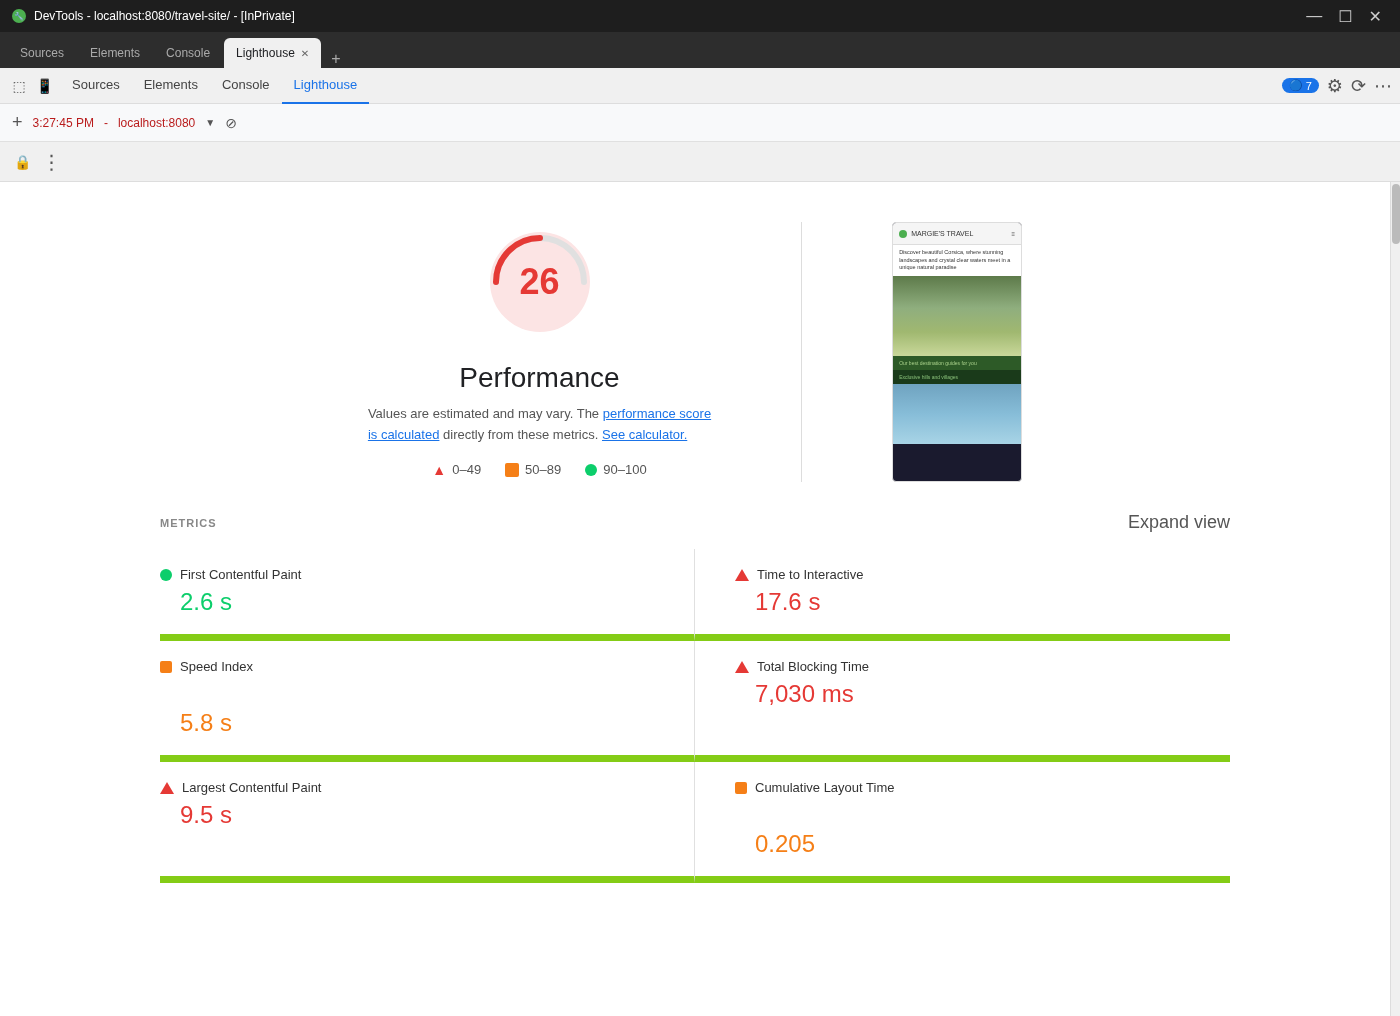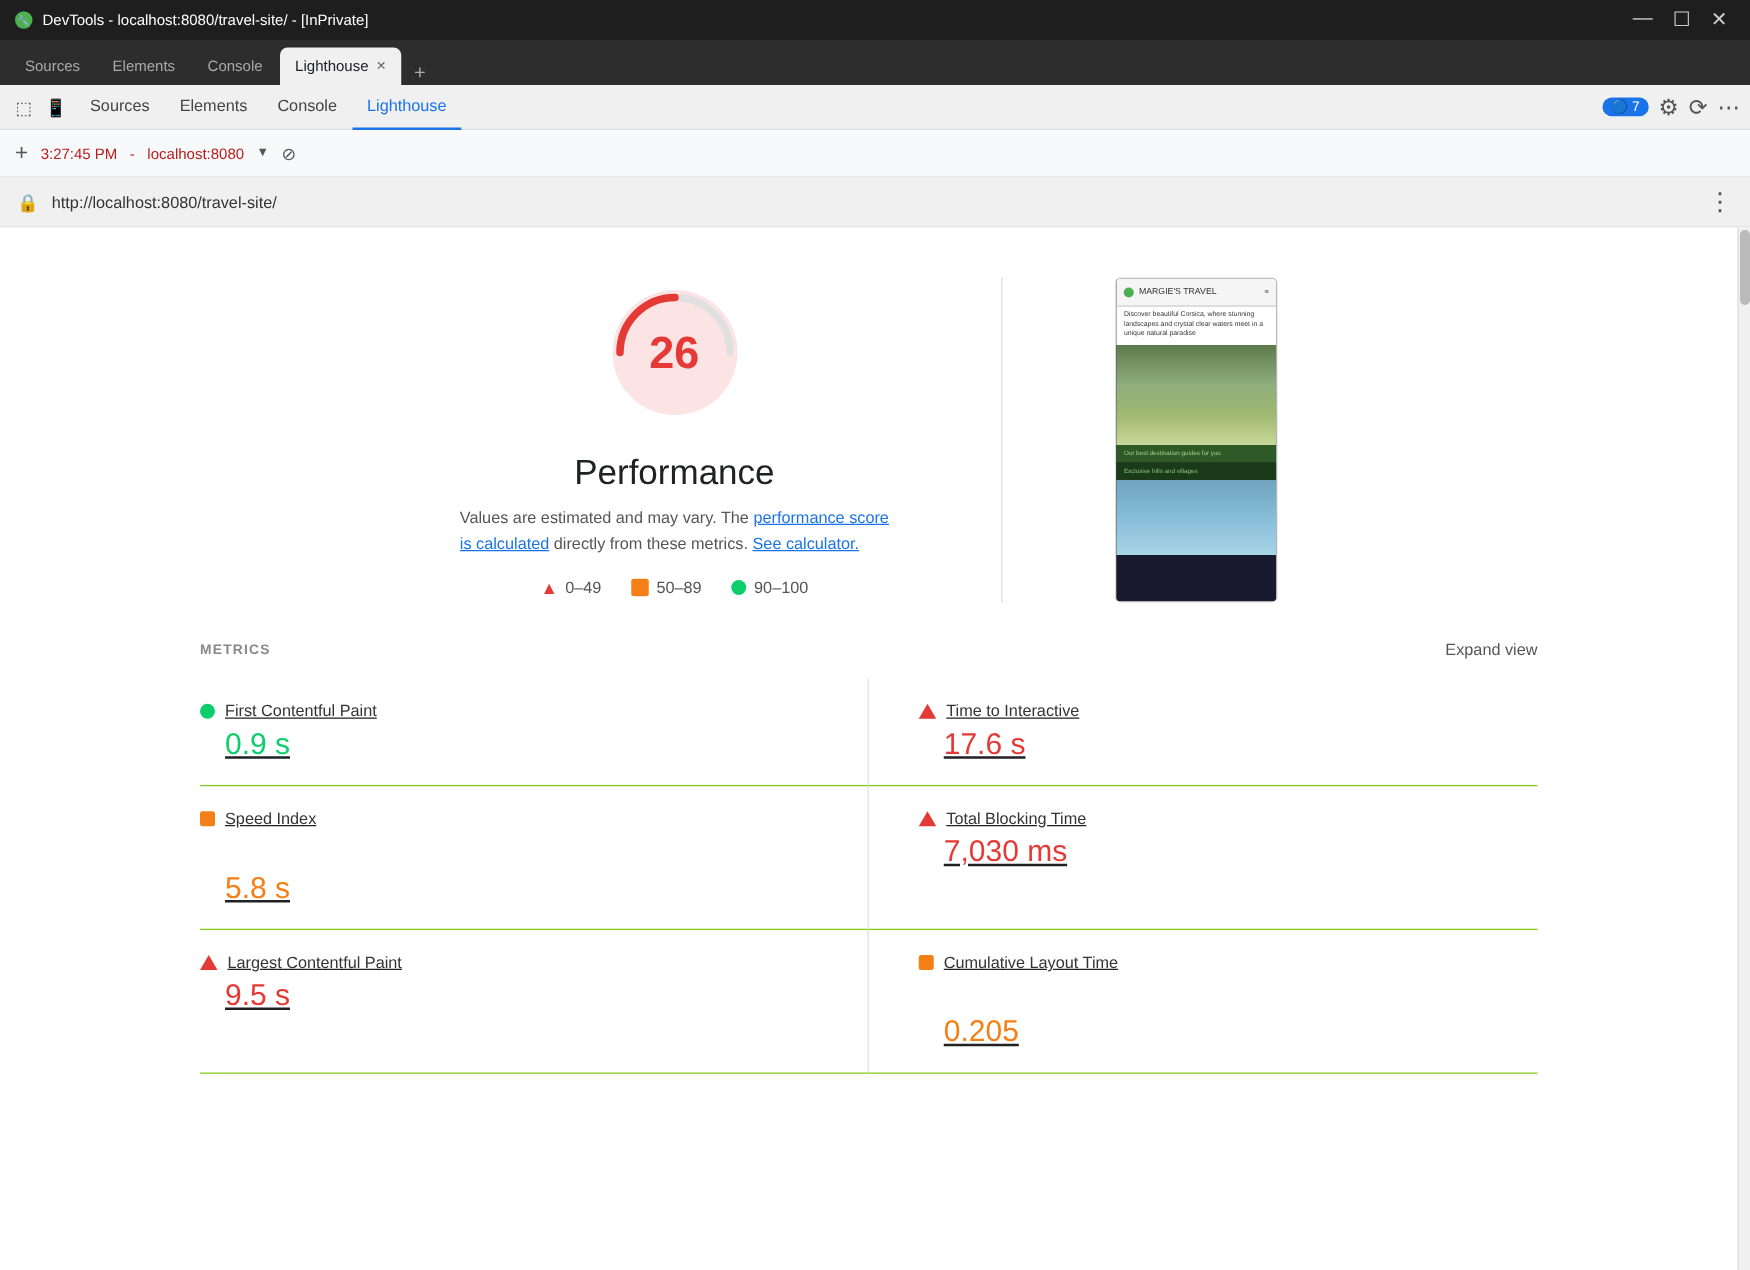"http://localhost:8080/travel-site/" span.address-url { html: <span>http://localhost:8080/travel-site/</span> -> none }
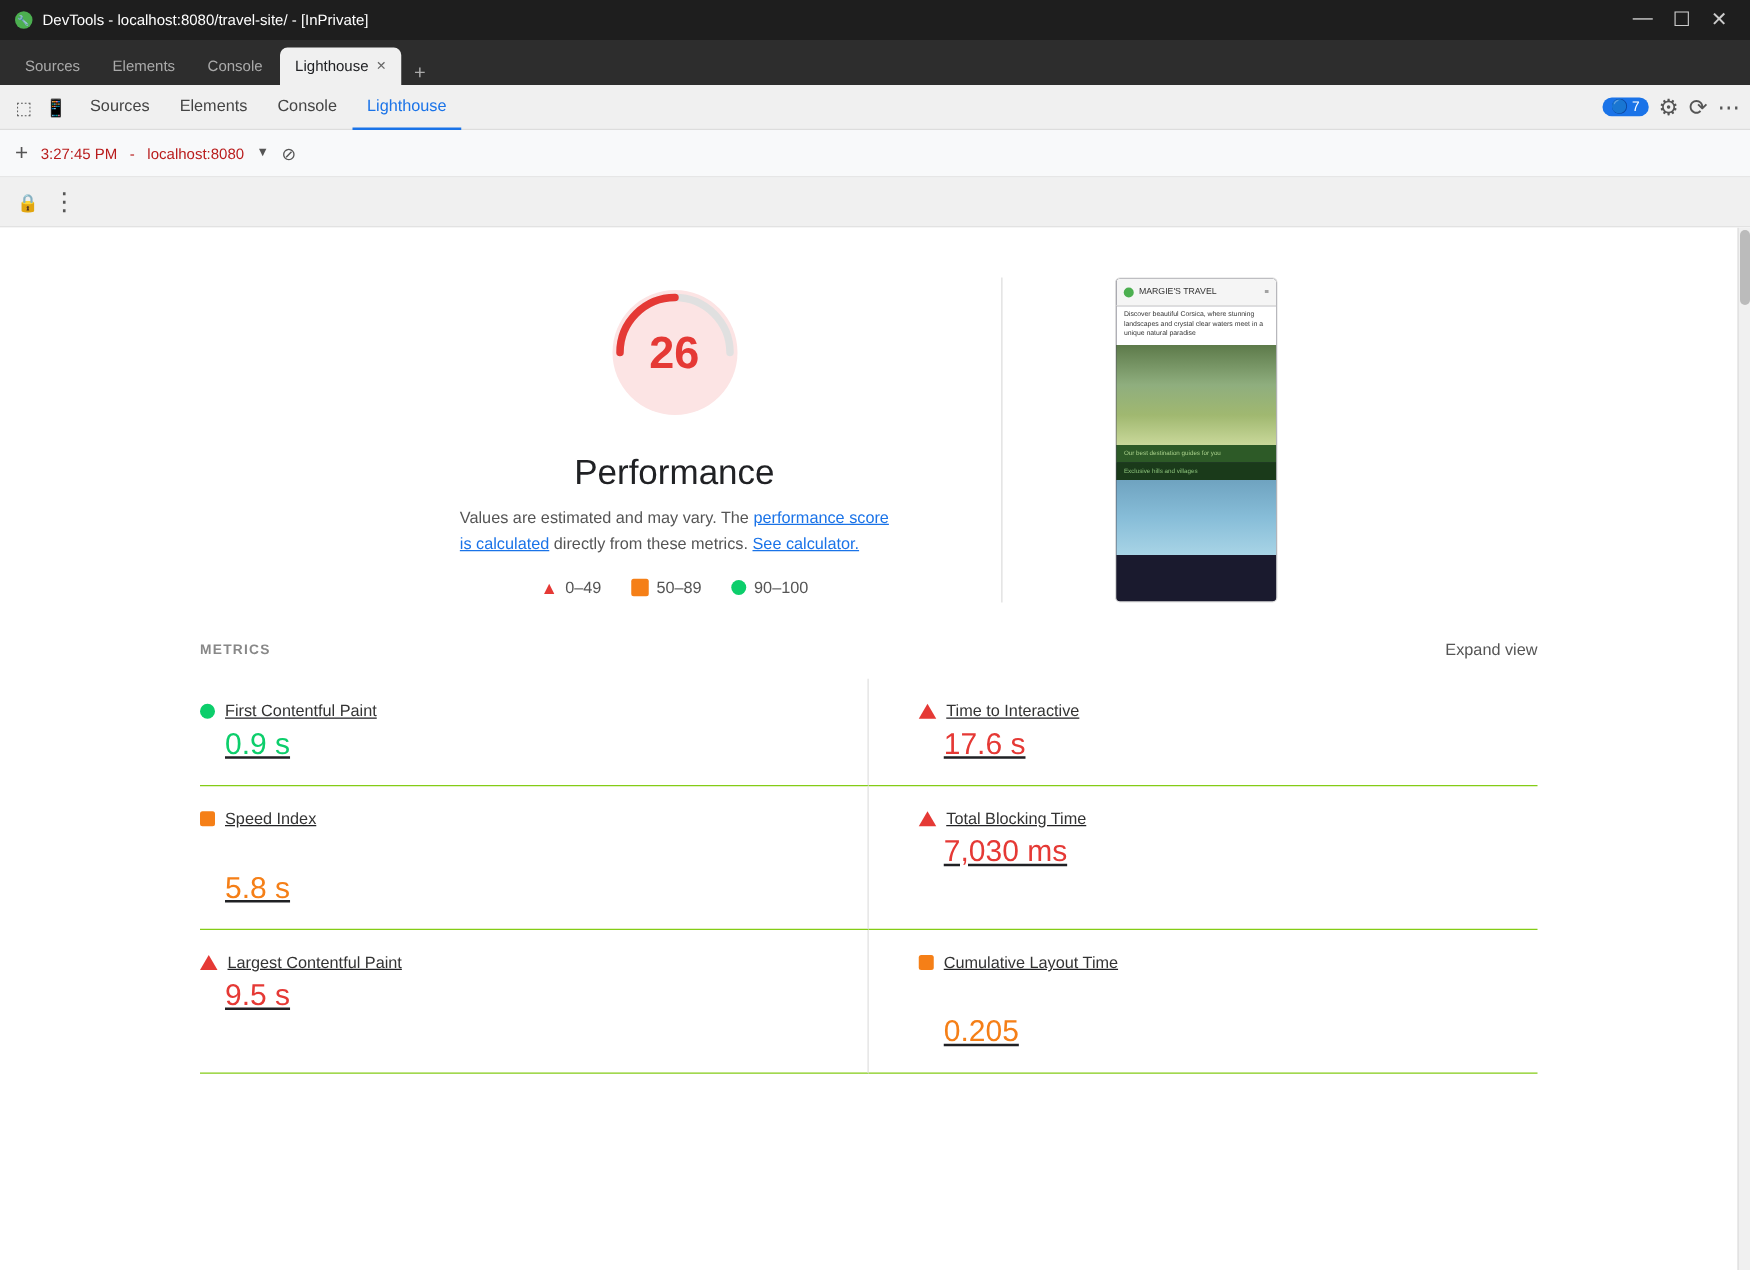"Expand view" .expand-view { font-size: 13px -> 18px }
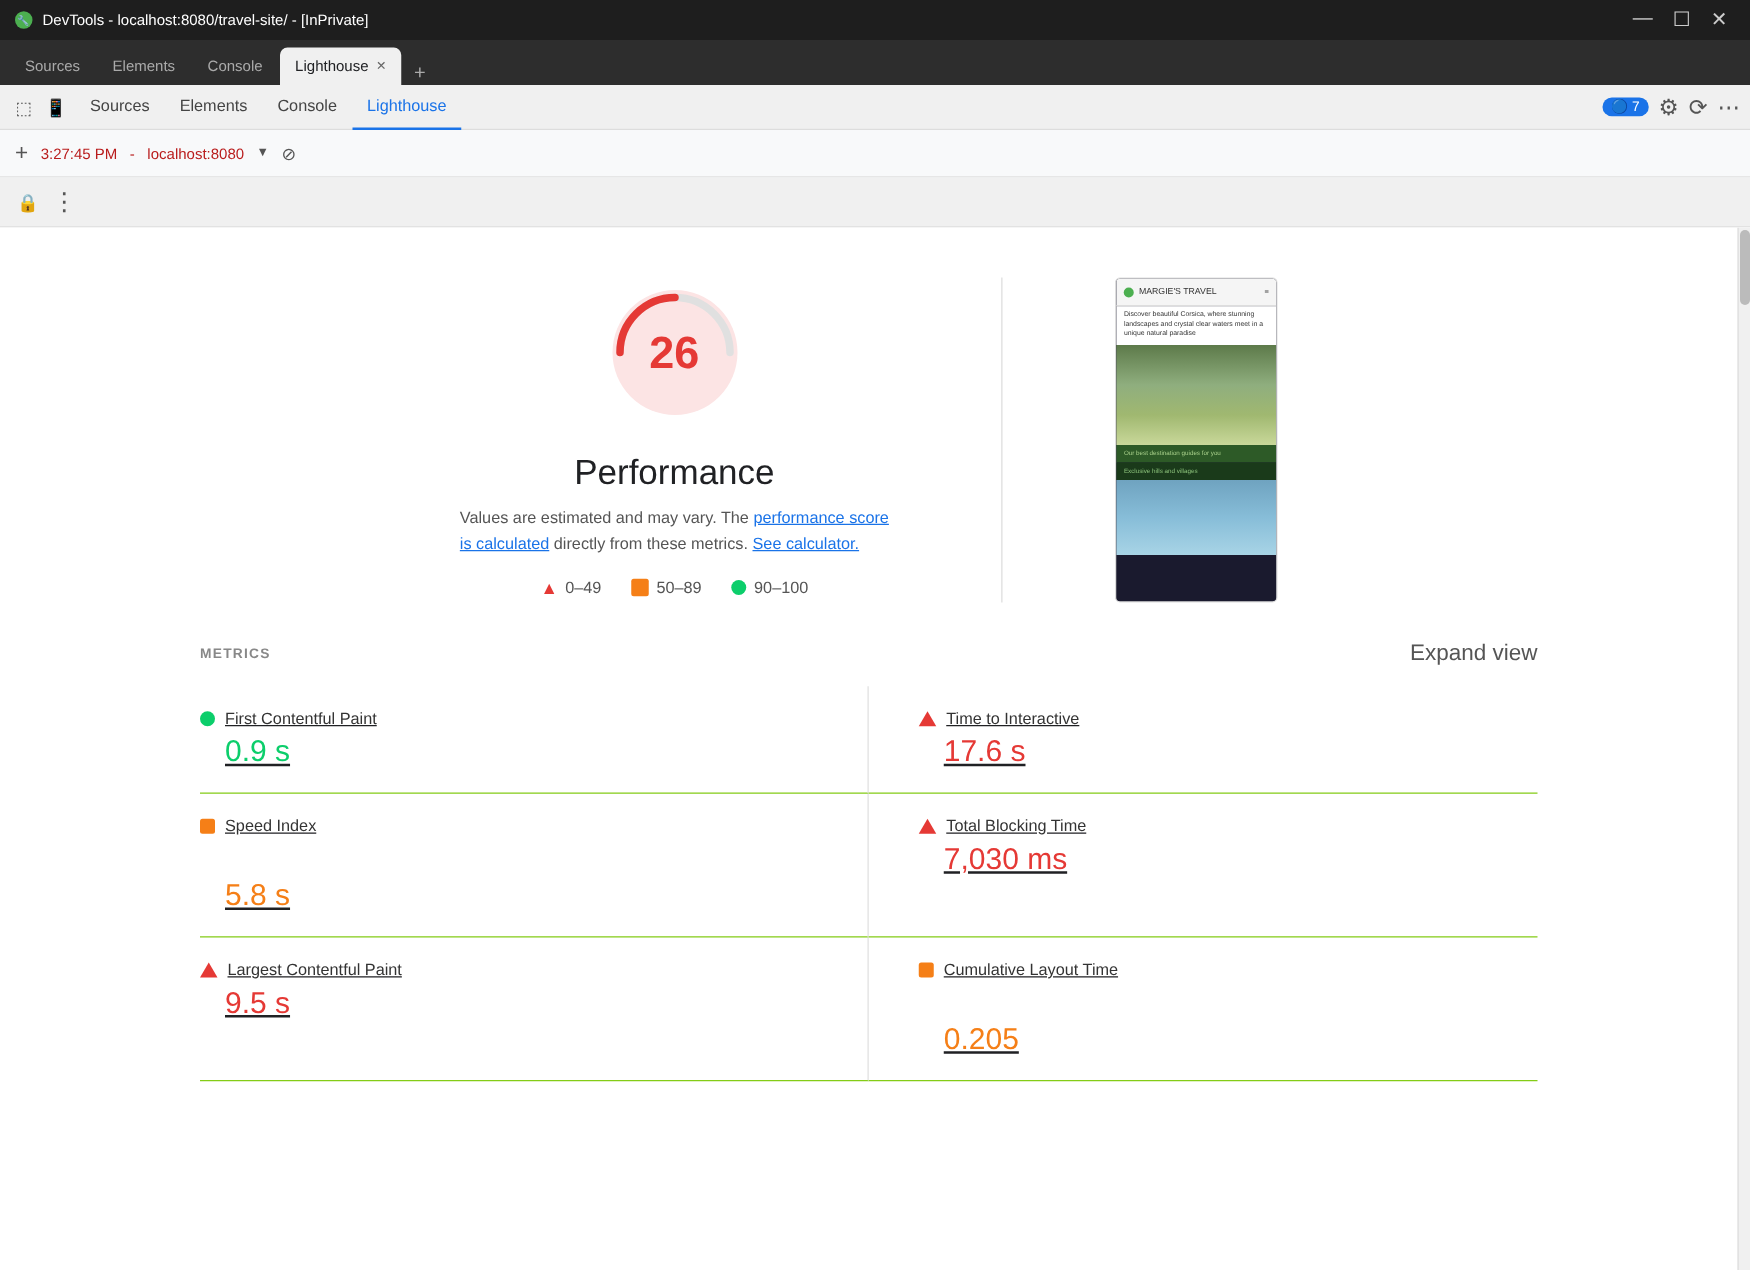"First Contentful Paint" .metric-item { border-bottom: 1px solid #84cc16 -> 7px solid #84cc16; text-decoration: underline -> none }
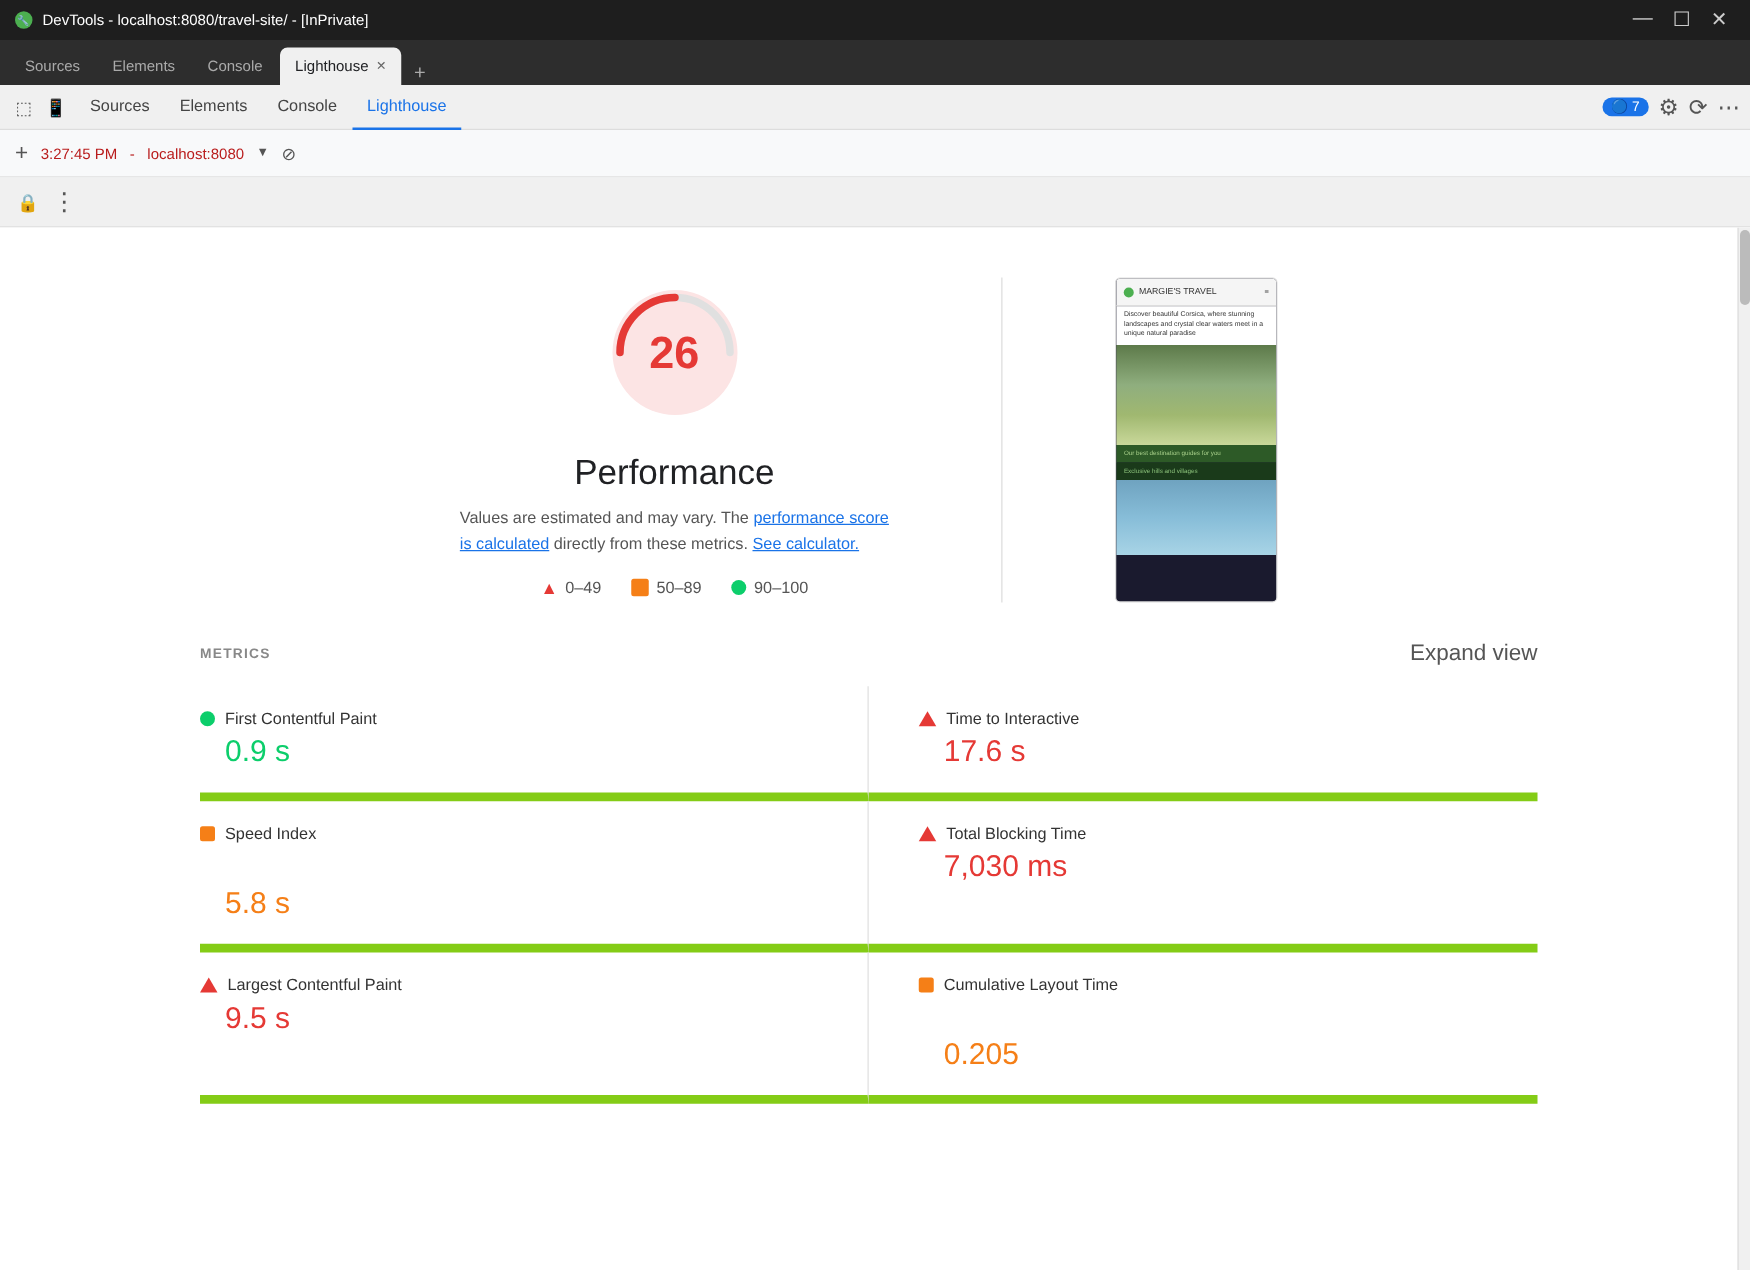"0.9 s" div.metric-value { text: 0.9 -> 2.6 }
